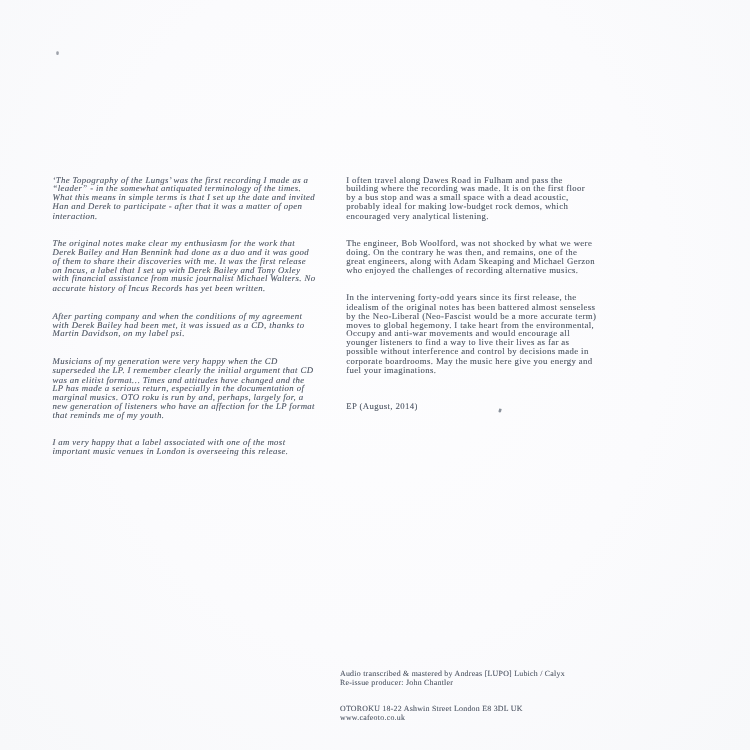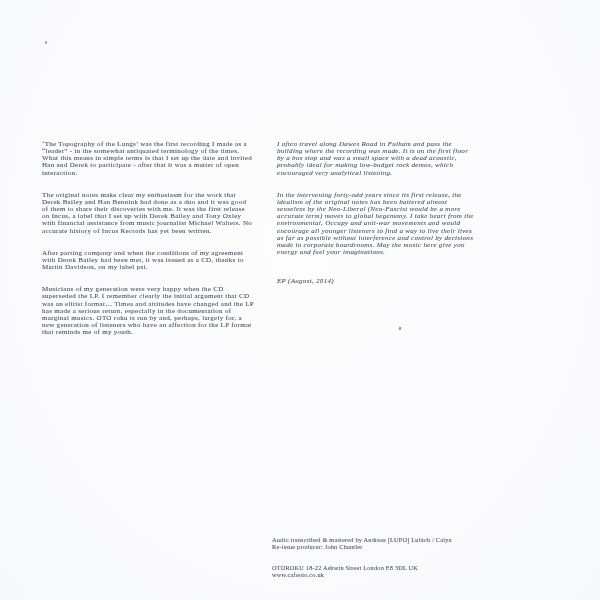"‘The Topography of the Lungs’" .col-left { font-style: none -> italic }
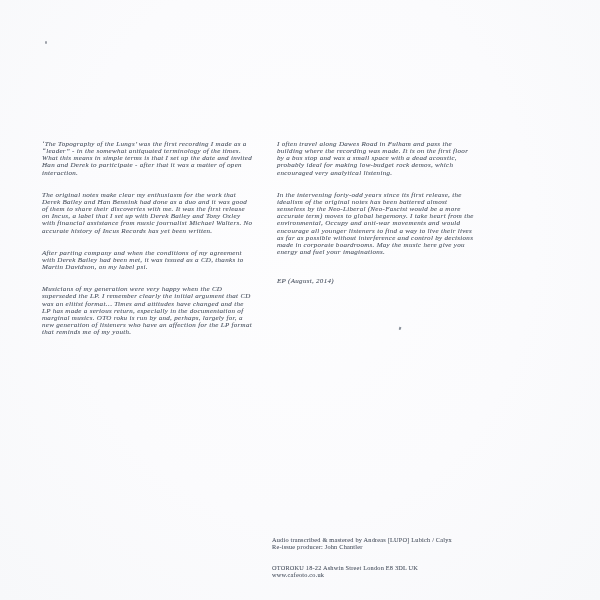"I often travel along Dawes" .col-right { font-style: italic -> none }
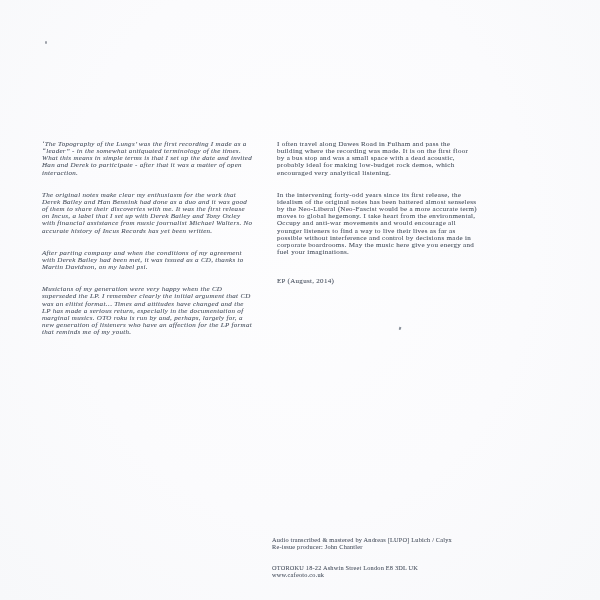"The engineer, Bob Woolford, was" p { html: none -> <p>The engineer, Bob Woolford, was not shocked by what we were doing. On the contrary he was then, and remains, one of the great engineers, along with Adam Skeaping and Michael Gerzon who enjoyed the challenges of recording alternative musics.</p> }
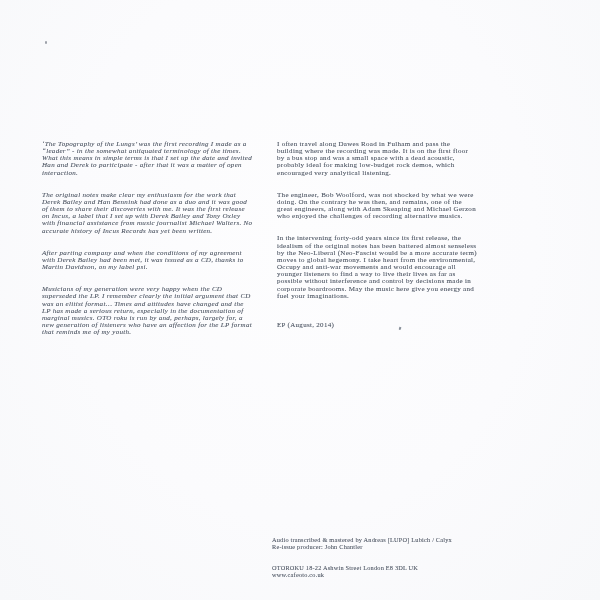"I am very happy that" p { html: none -> <p>I am very happy that a label associated with one of the most important music venues in London is overseeing this release.</p> }
